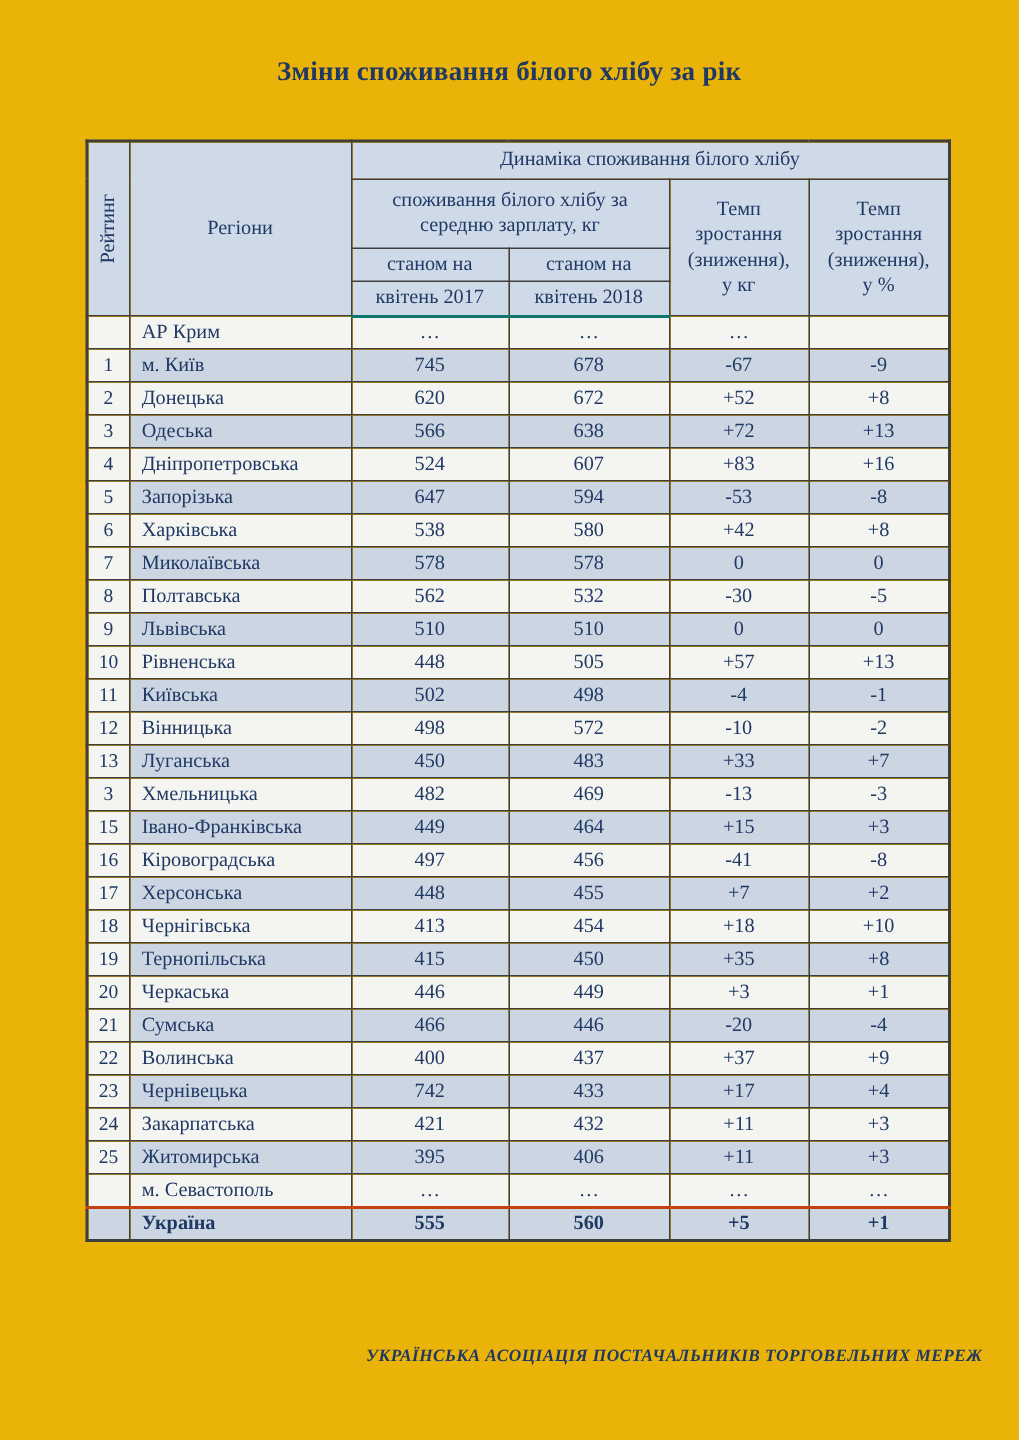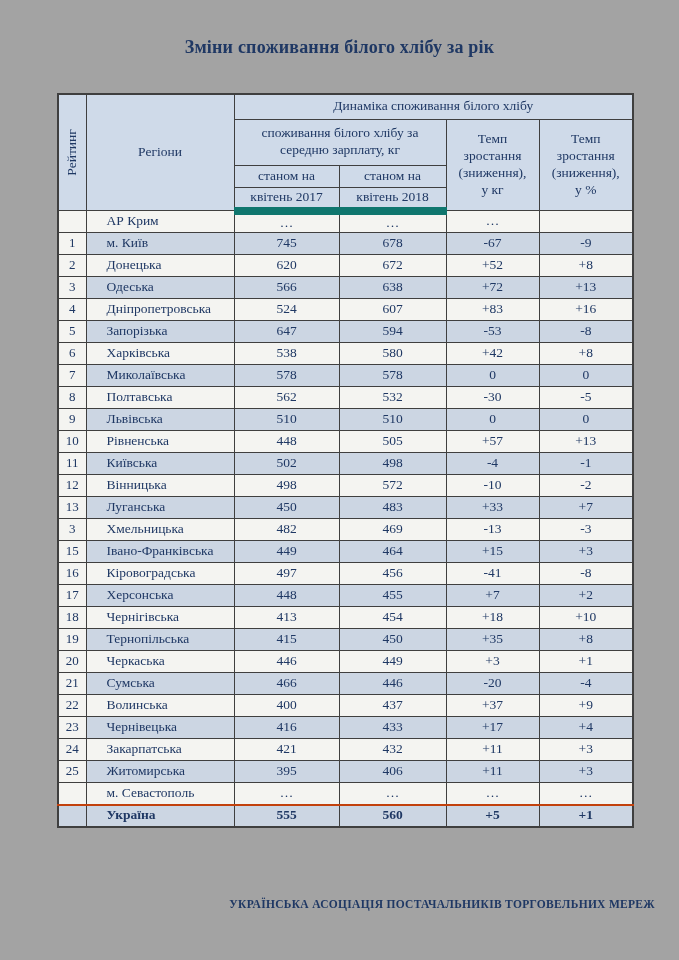"Зміни споживання білого хлібу за" .page { background: #a3a3a3 -> #eab308 }
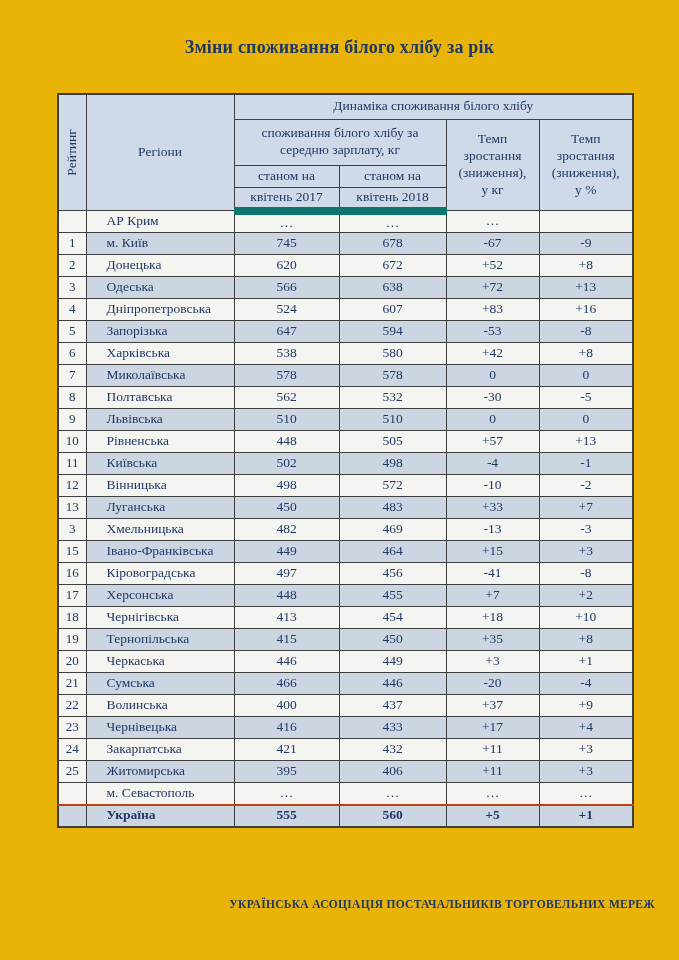"квітень 2017" thead tr.h-row-4 th { border-bottom: 8px solid #0f766e -> 2px solid #0f766e }
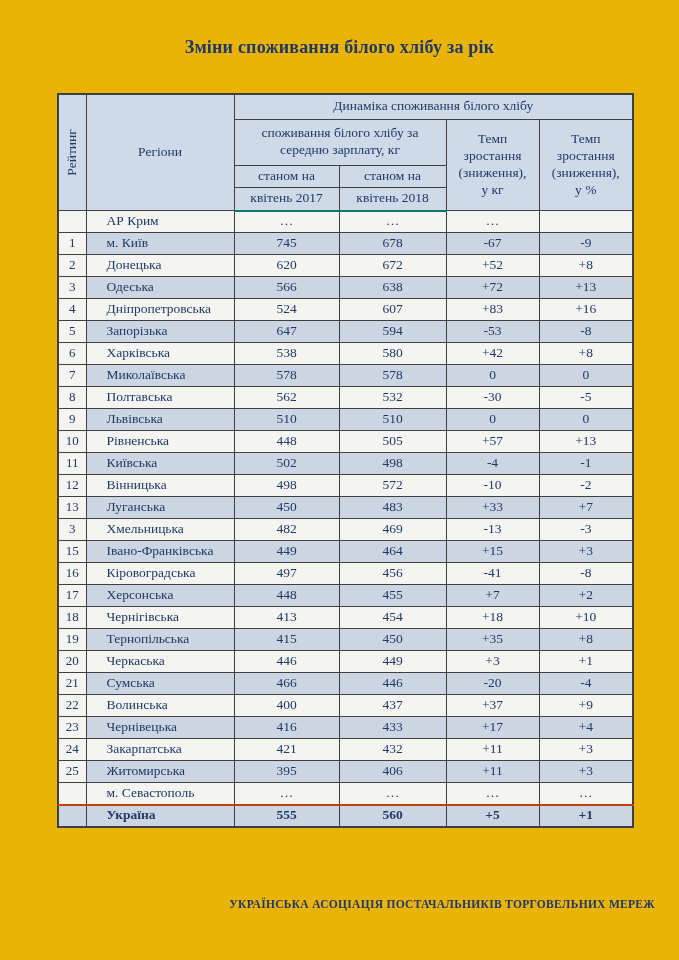"АР Крим" td.region { padding-left: 20px -> 8px }
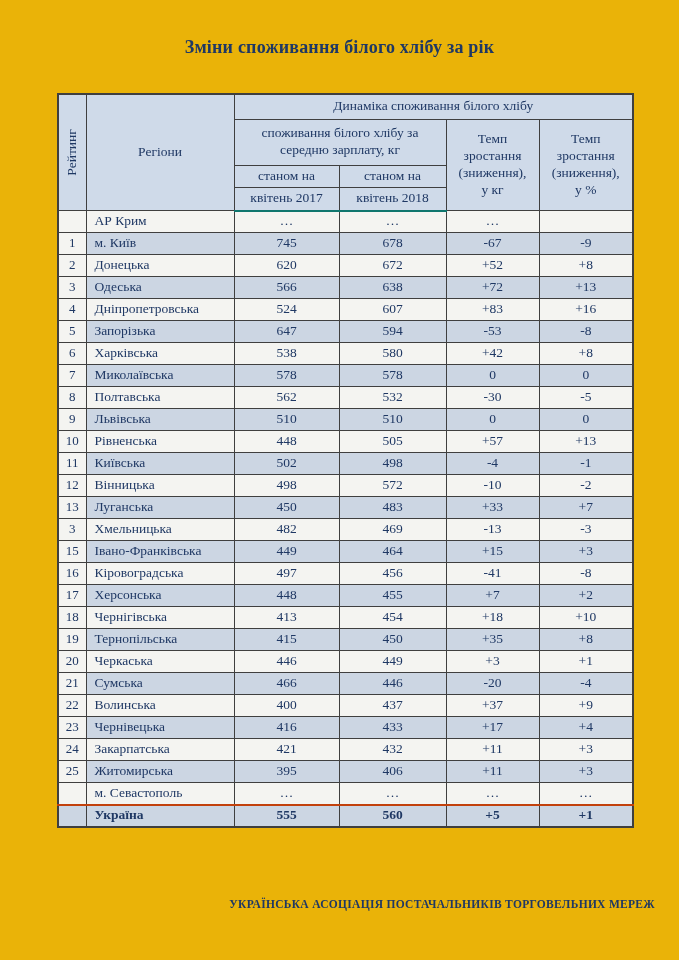"416" td { text: 416 -> 742 }
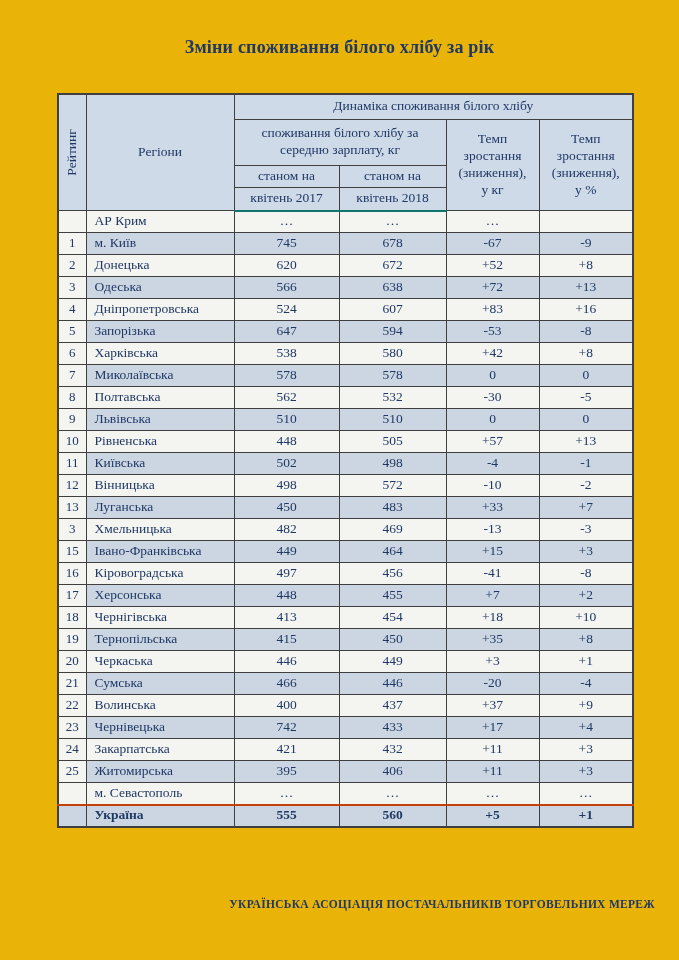"УКРАЇНСЬКА АСОЦІАЦІЯ ПОСТАЧАЛЬНИКІВ" .footer { font-style: none -> italic }
